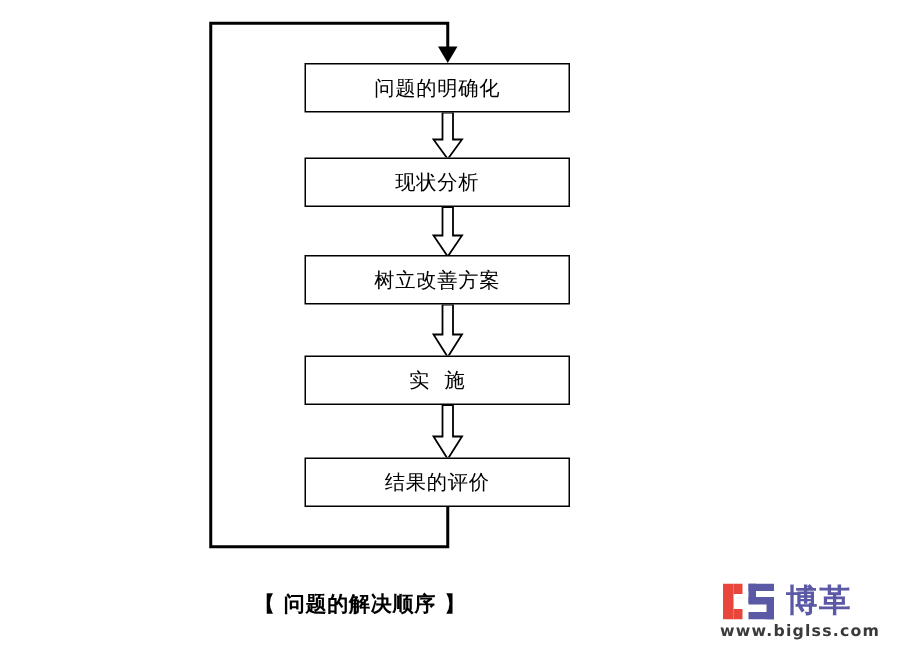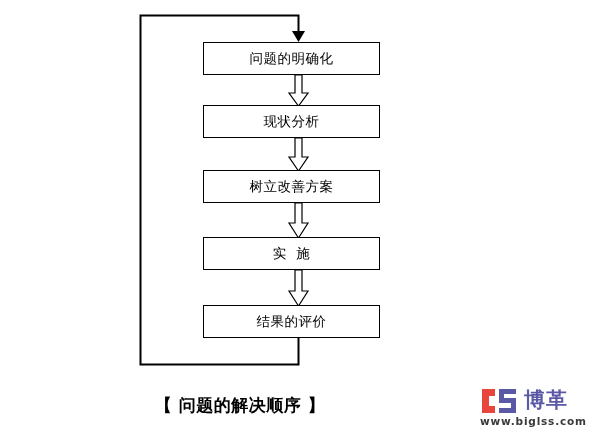"【 问题的解决顺序 】" .caption { font-size: 17px -> 14px }
